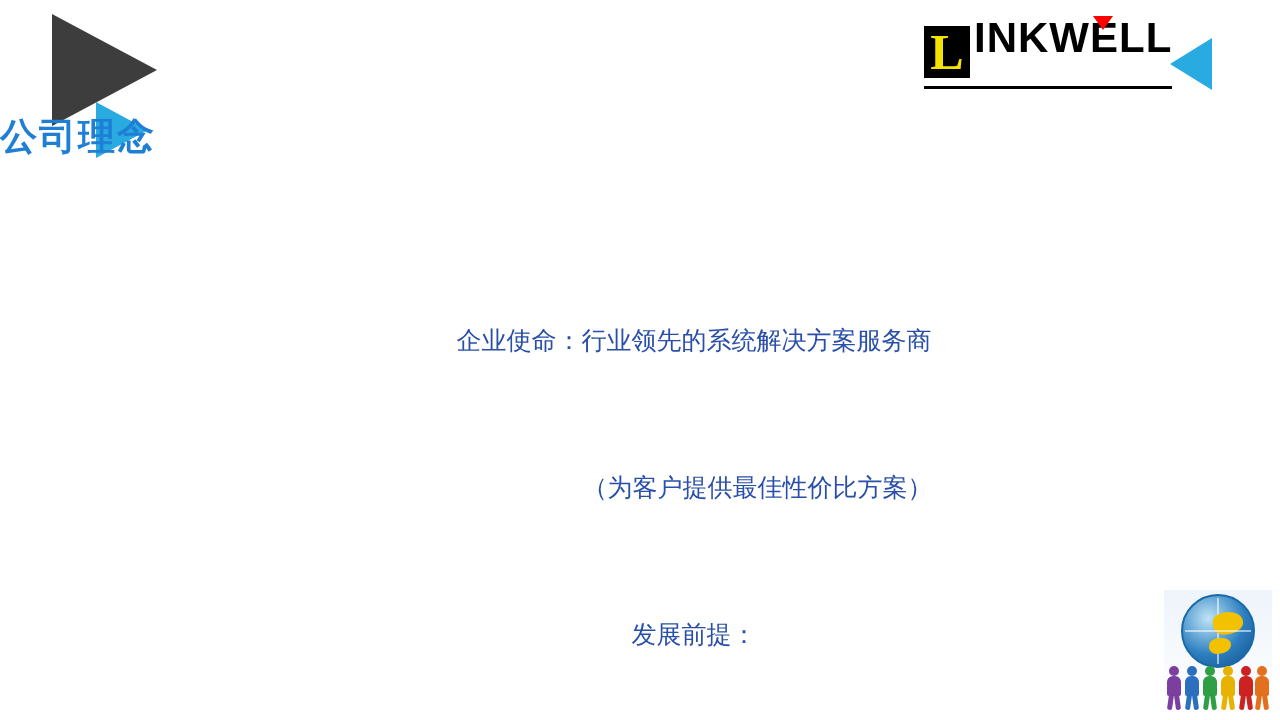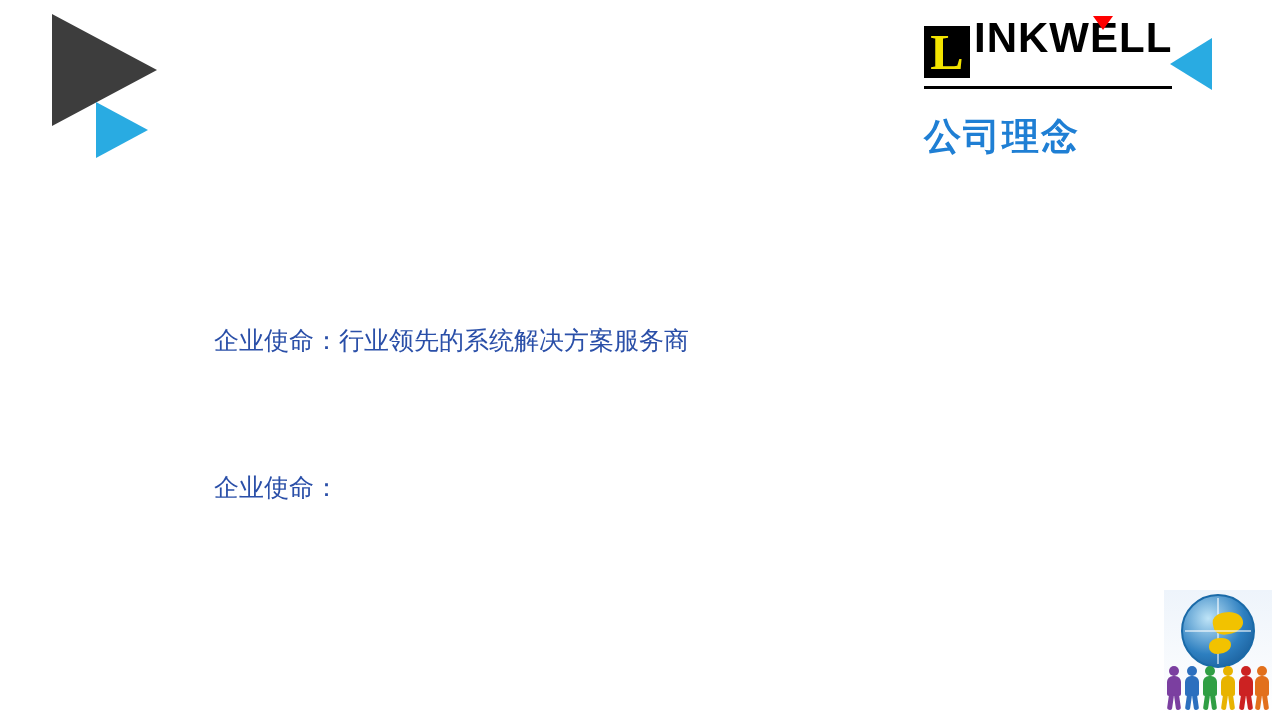"公司理念" .slide-title { text-align: right -> left }
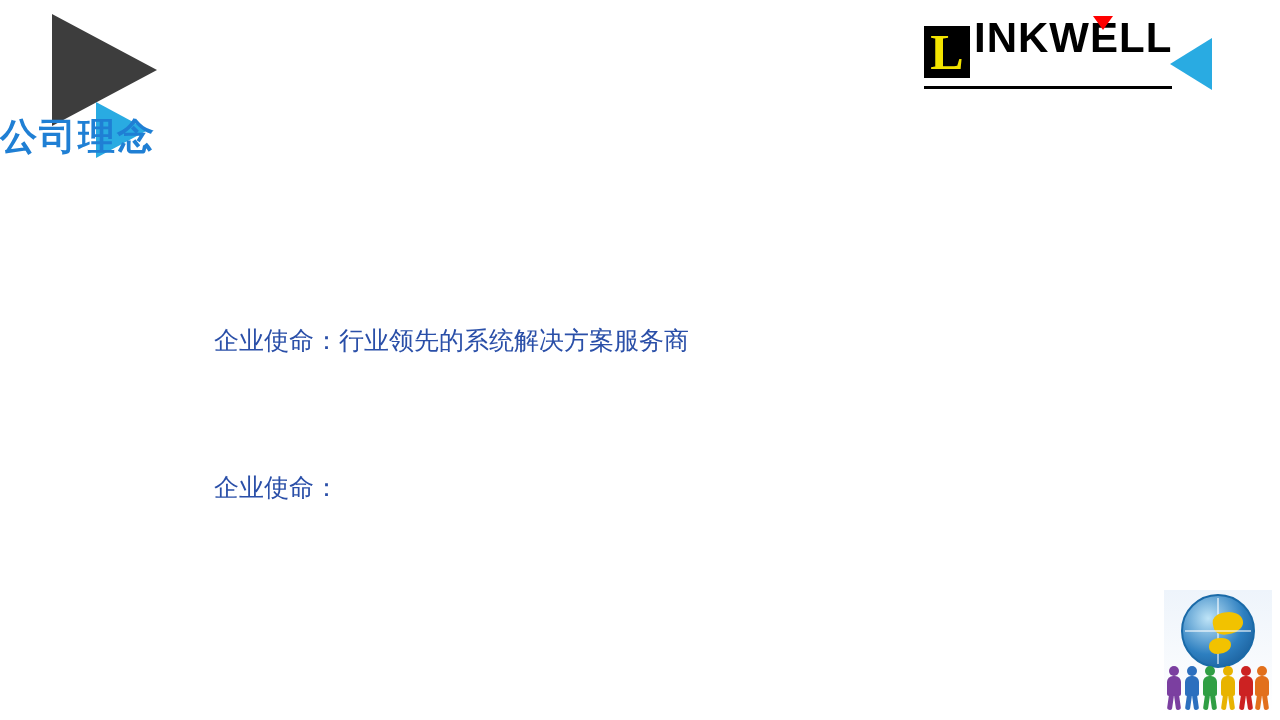"企业使命：行业领先的系统解决方案服务商" .body-block .line { text-align: none -> center }
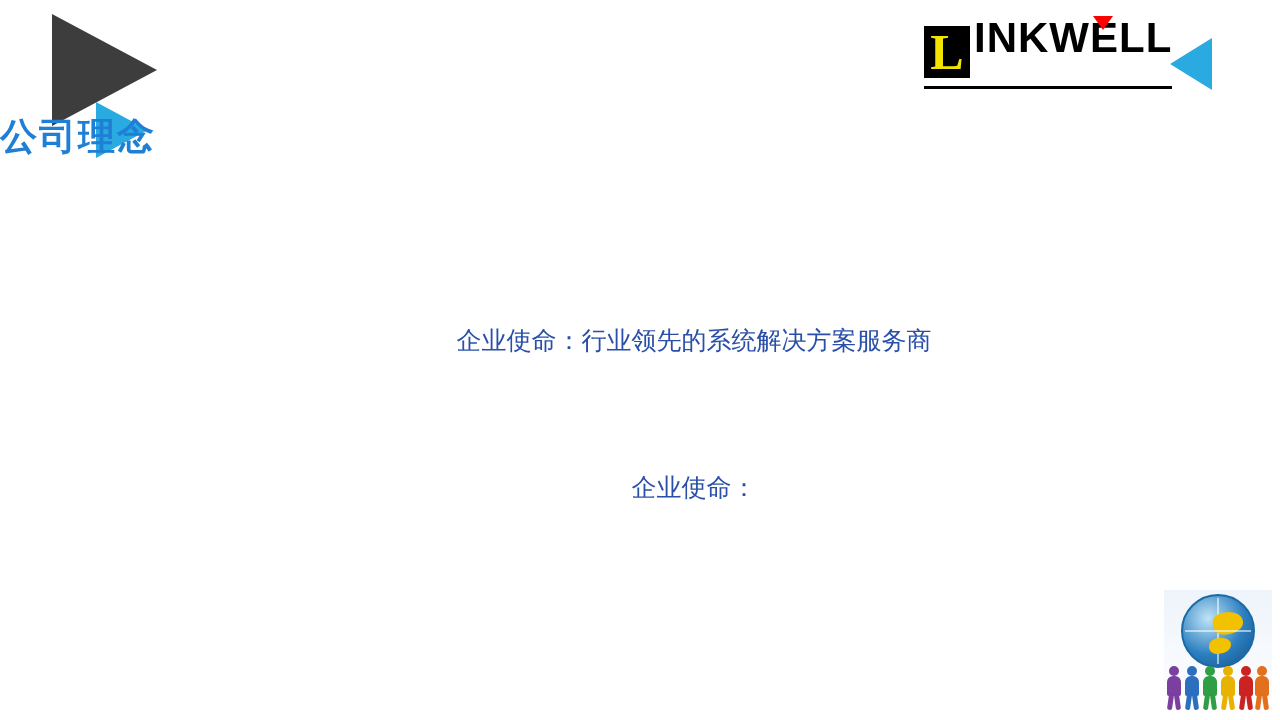"（为客户提供最佳性价比方案）" div.line { html: none -> <div>（为客户提供最佳性价比方案）</div> }
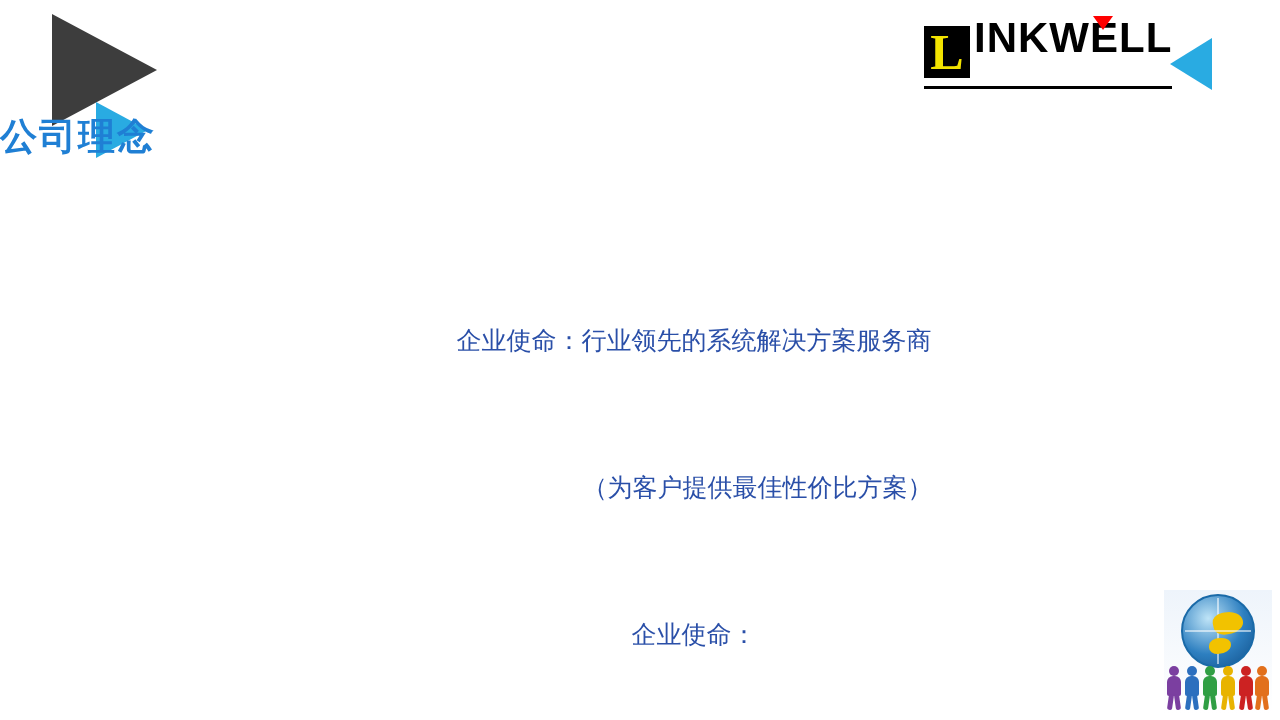"企业使命：" div.line { text: 企业使命 -> 发展前提 }
